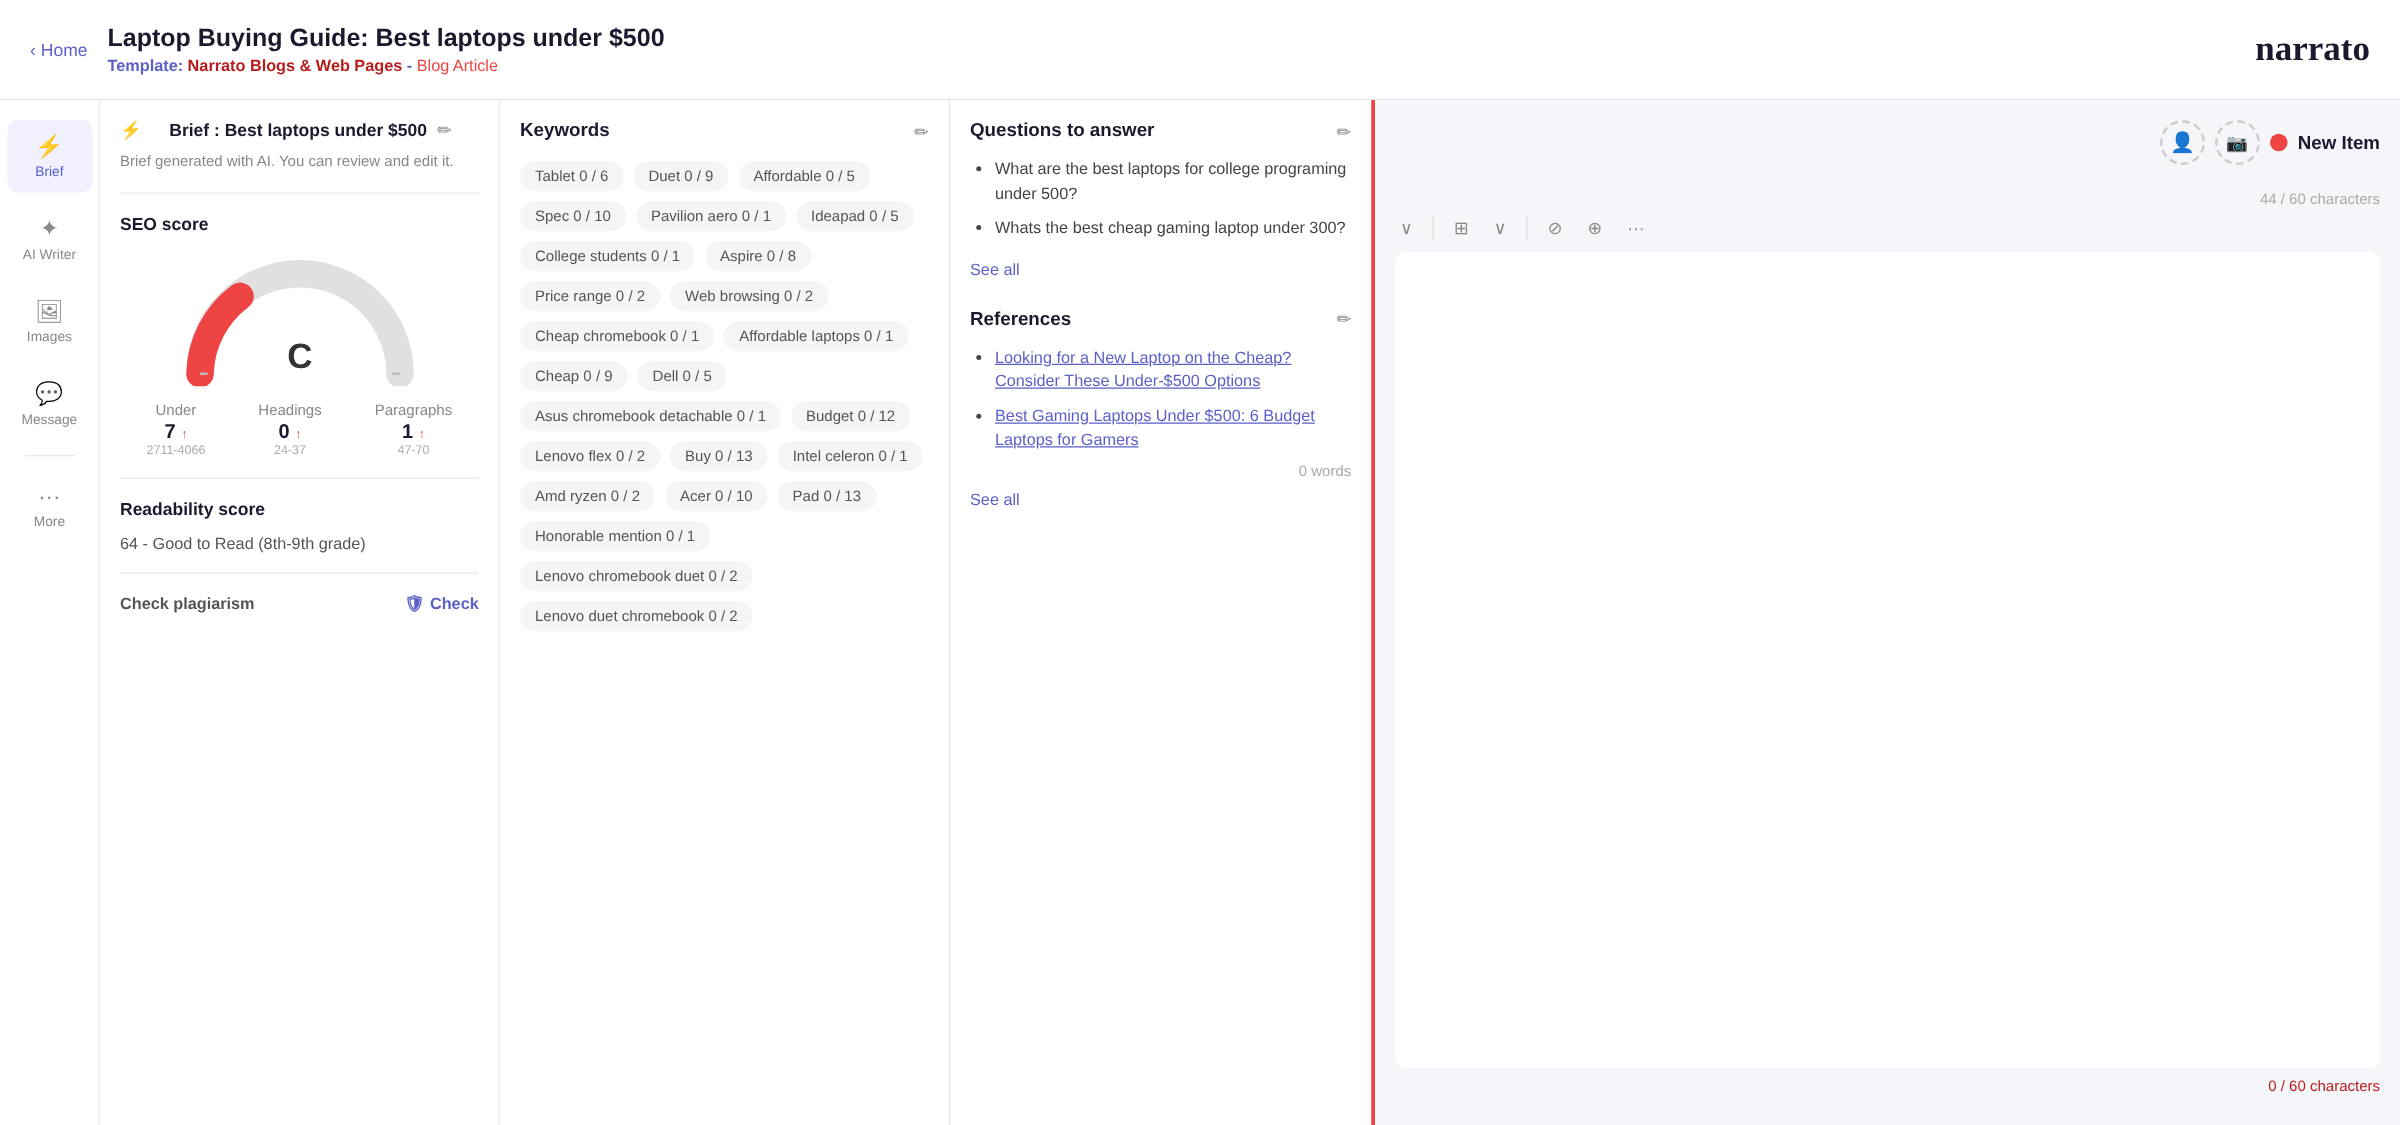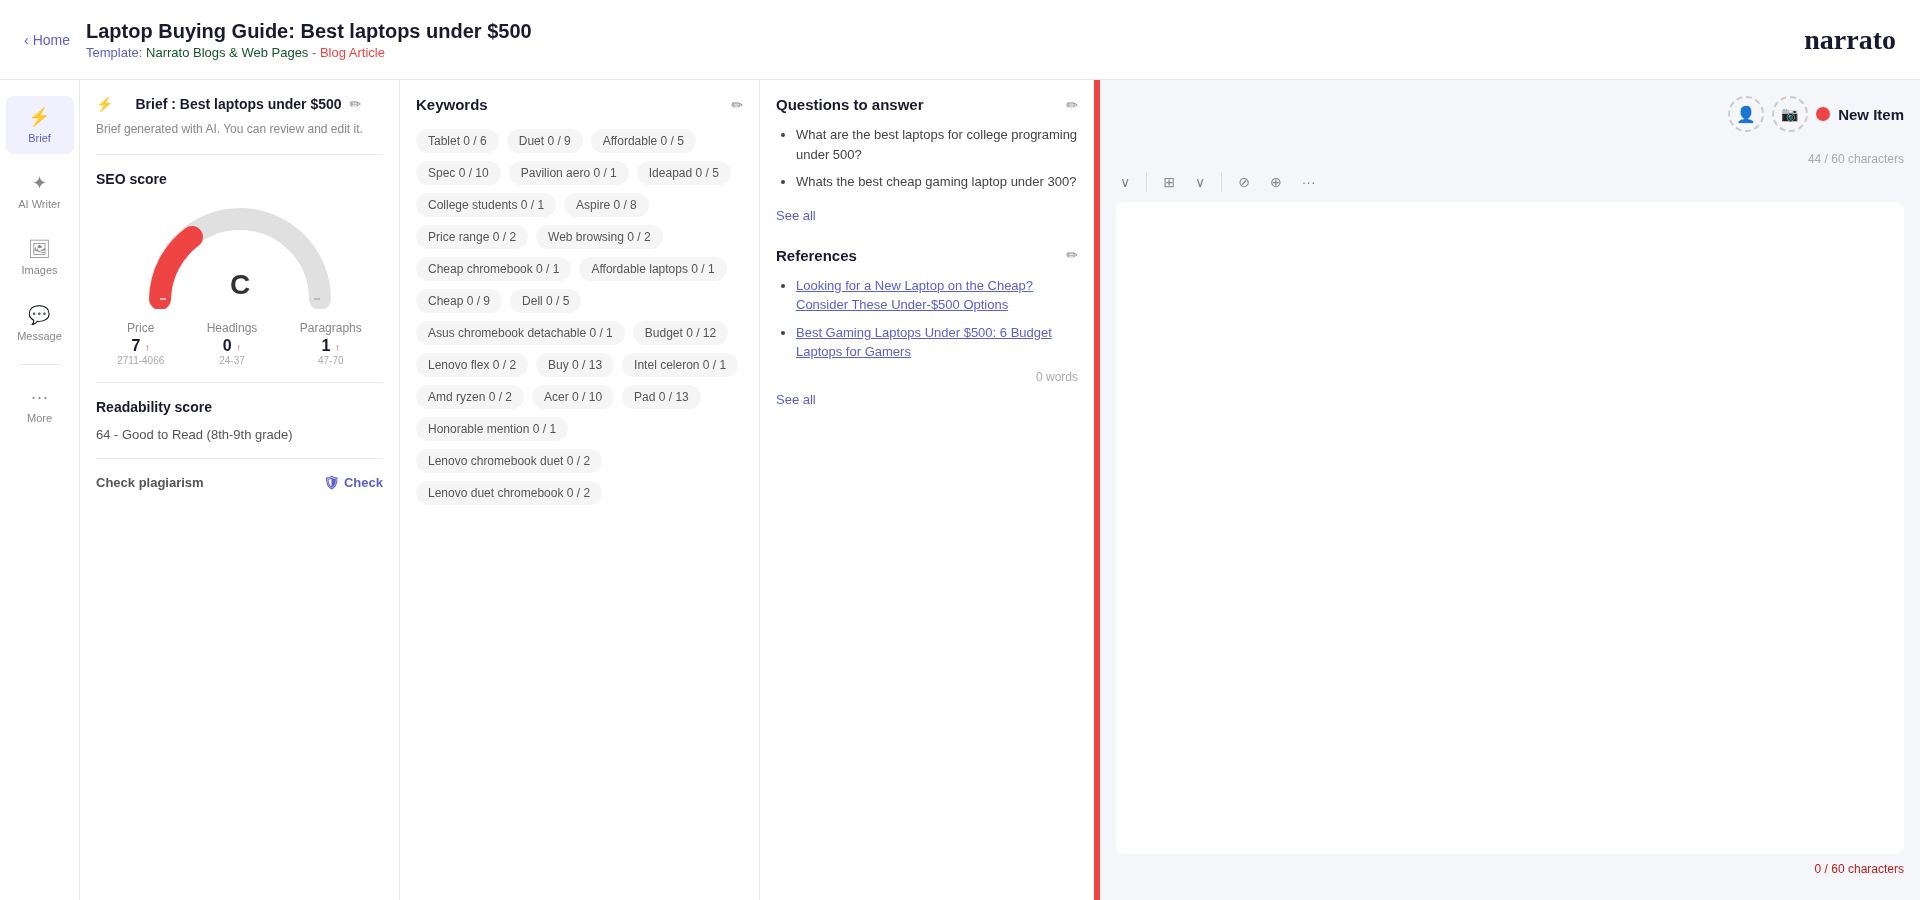"Template:" .header-subtitle span { font-weight: none -> bold }
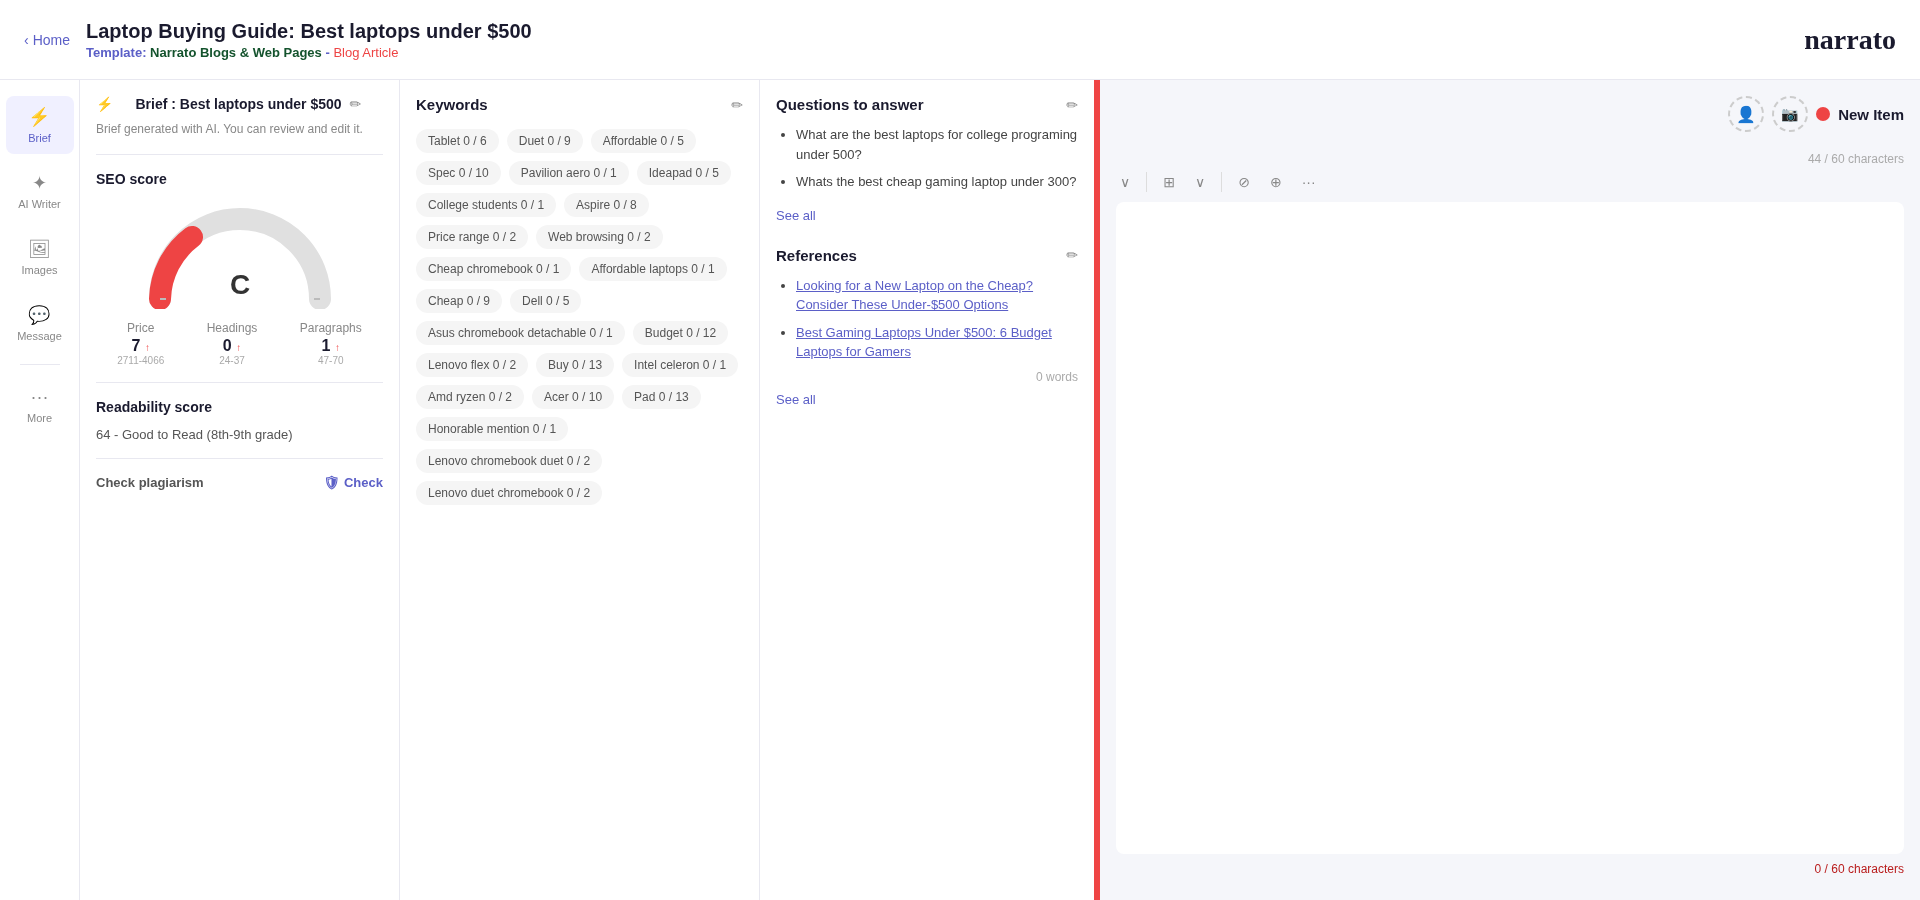"Narrato Blogs & Web Pages" span { color: #14532d -> #b91c1c }
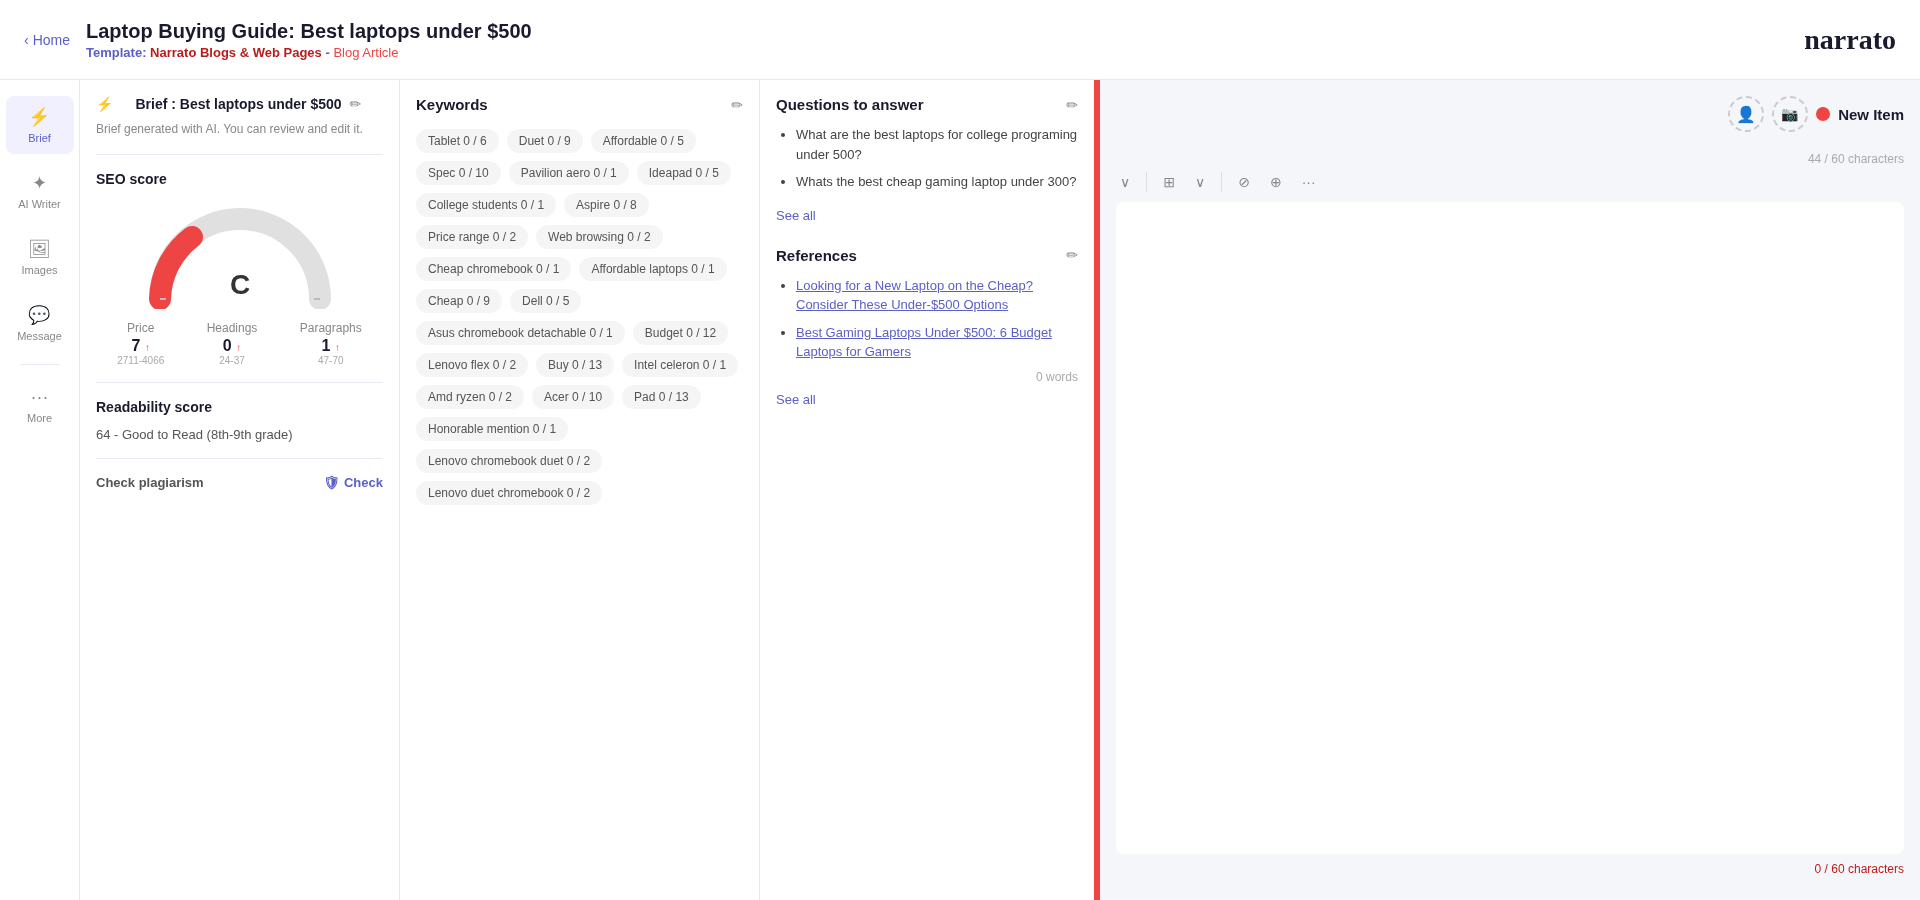"Questions to answer" .qa-panel { border-right: 6px solid #ef4444 -> 3px solid #ef4444 }
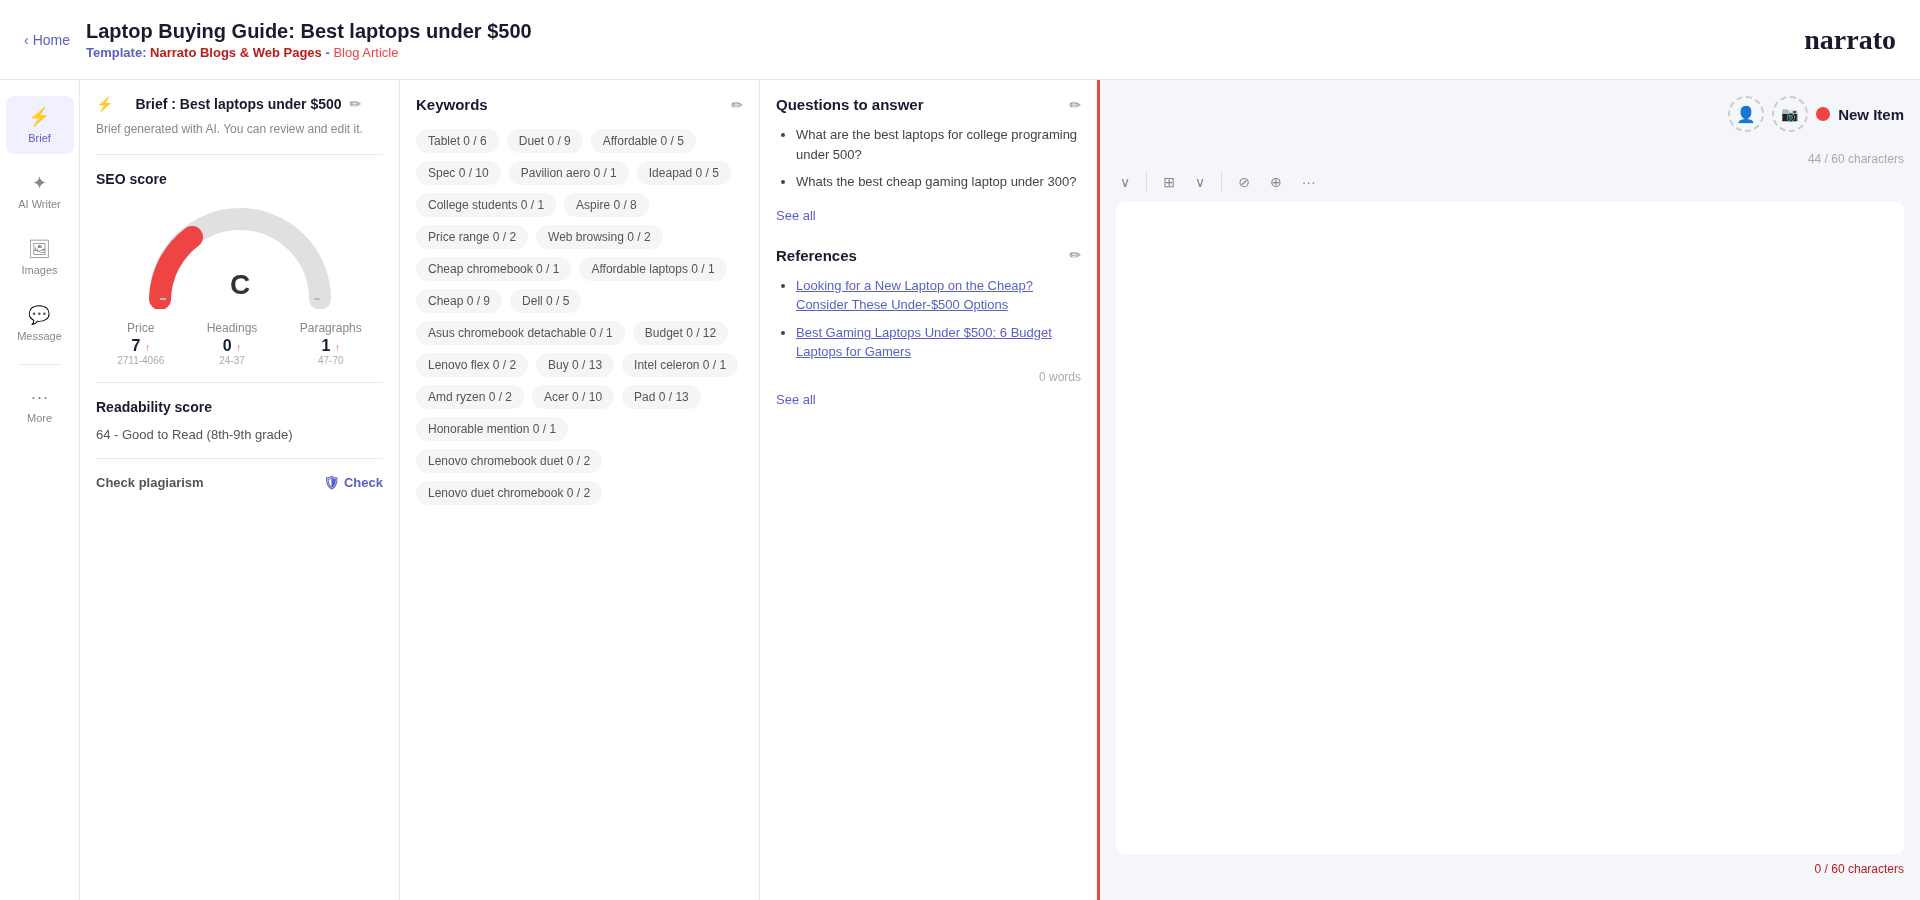"Price" div.metric-label { text: Price -> Under }
